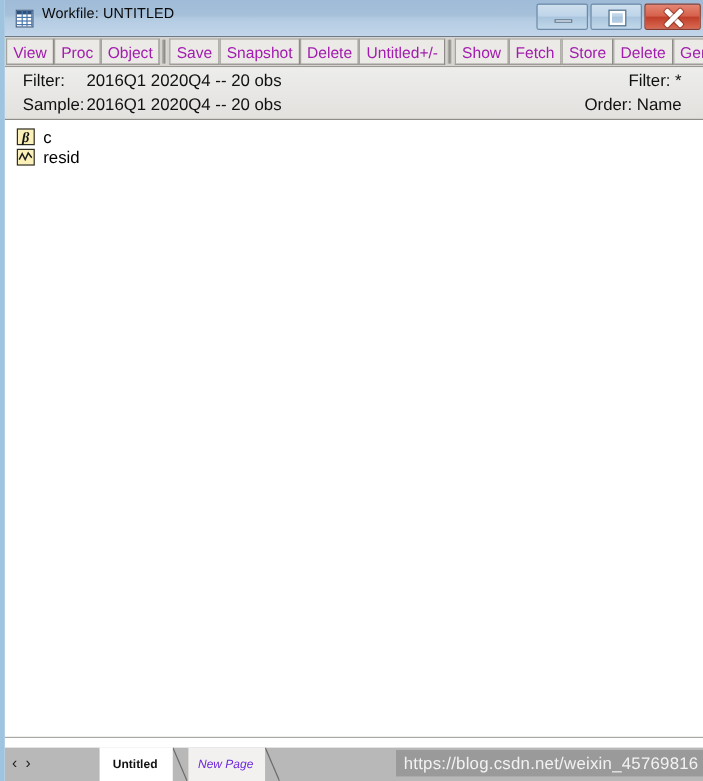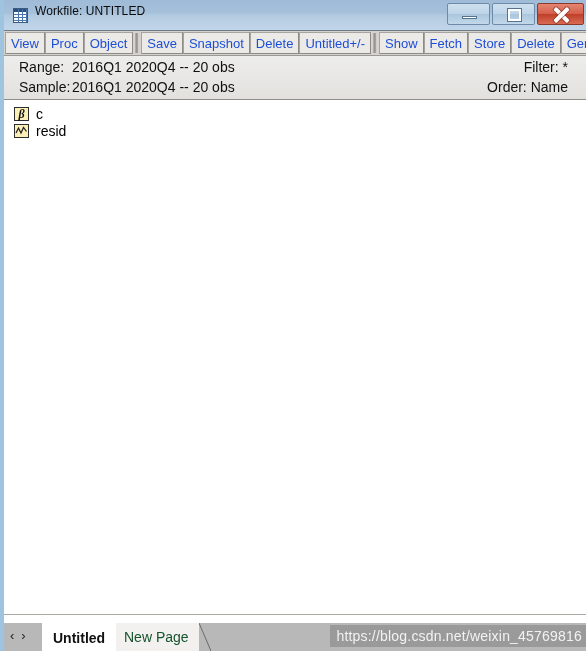"View" .tb-btn { color: #1d4ed8 -> #a21caf }
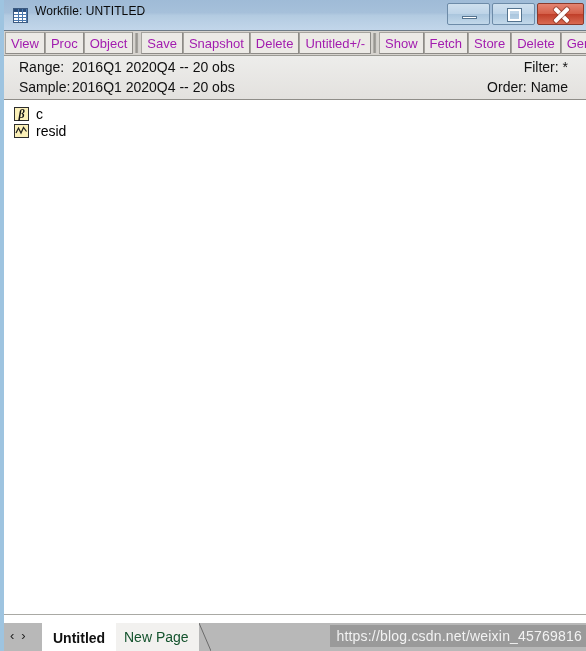"Range:" span.info-label { text: Range -> Filter }
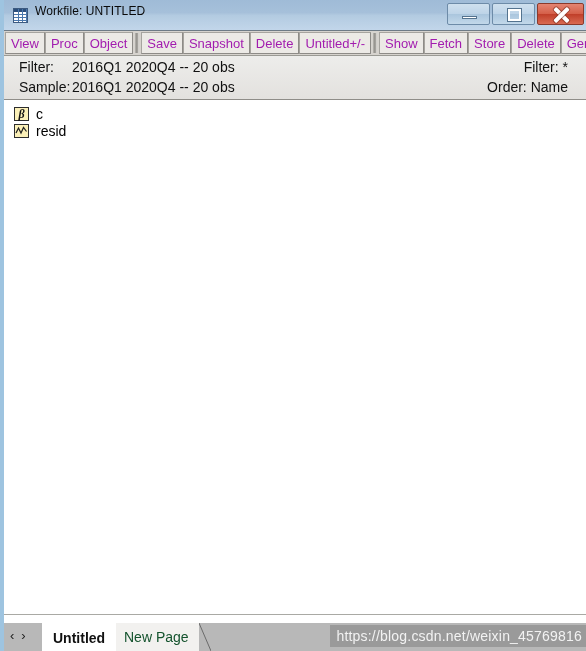"Untitled" .tab { font-size: 14px -> 10px; margin-left: none -> 41px }
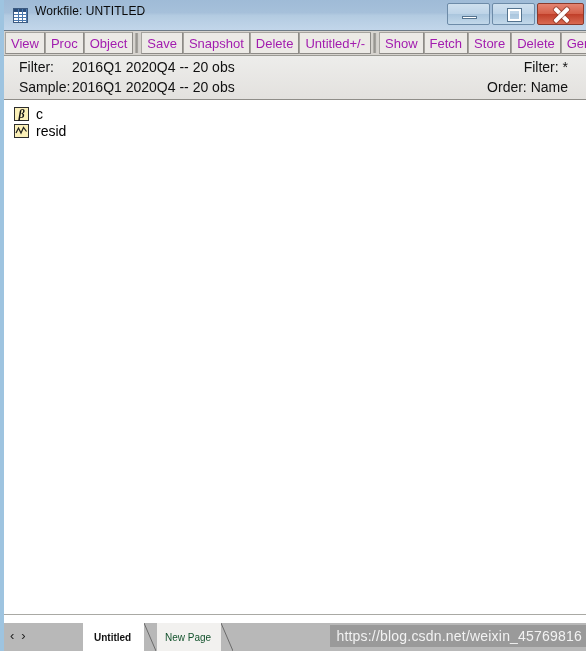"New Page" .tab.inactive .tab-body { color: #14532d -> #6d28d9; font-style: none -> italic }
